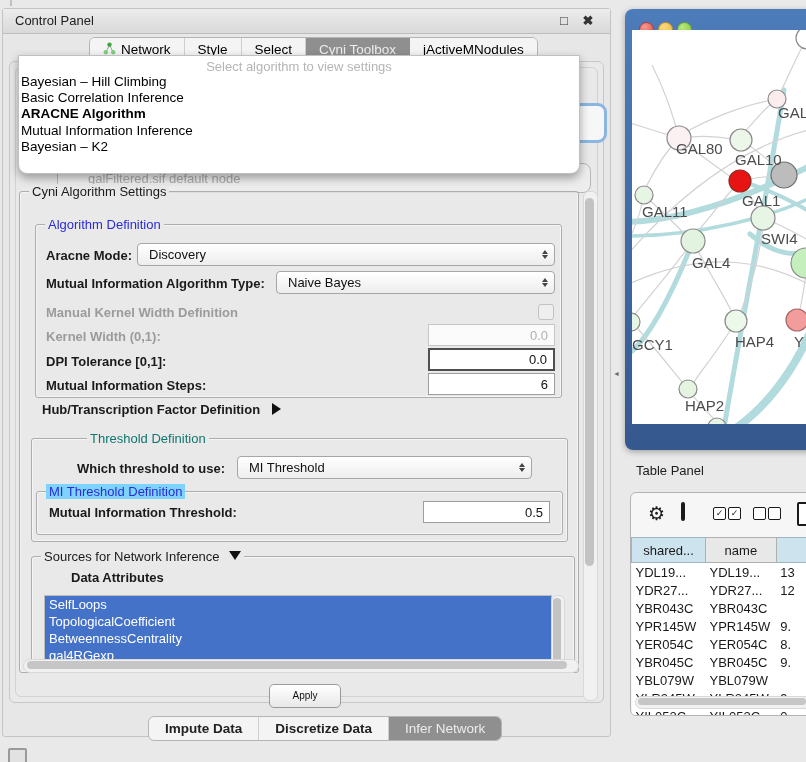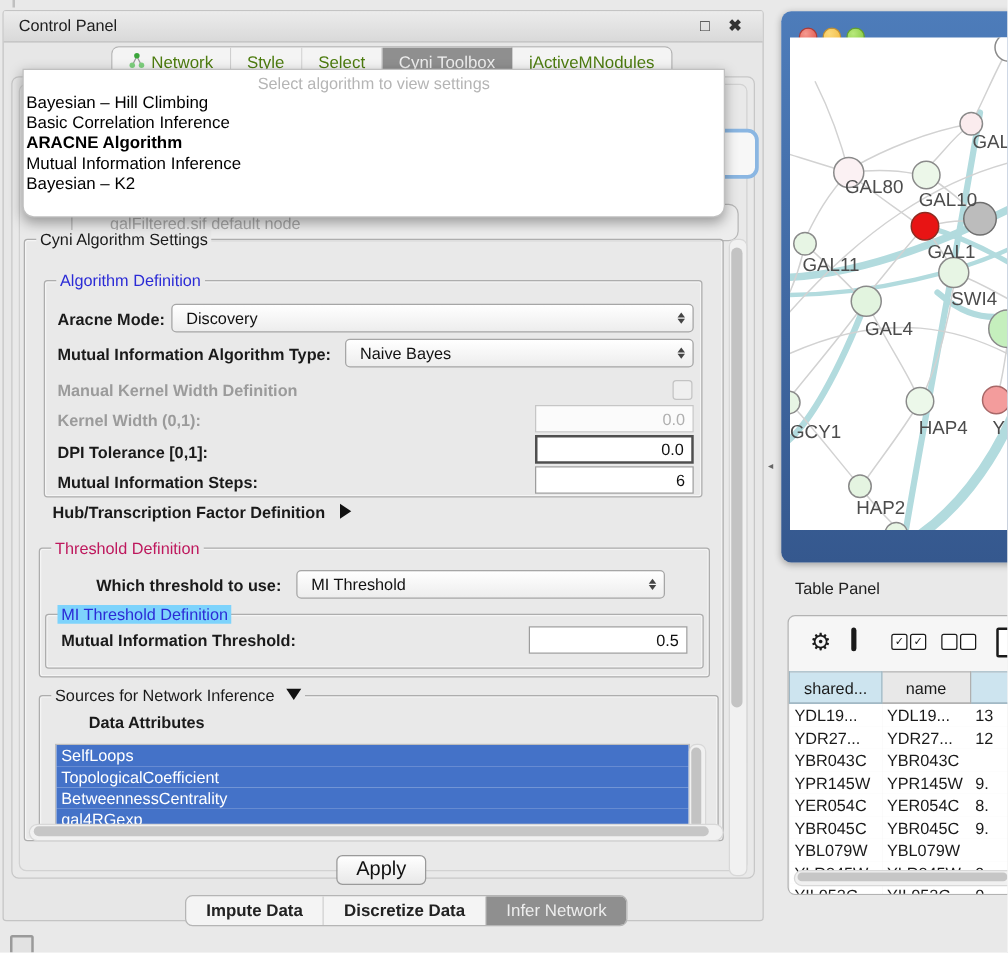"Network" .ttab { color: #4d7c0f -> #000000 }
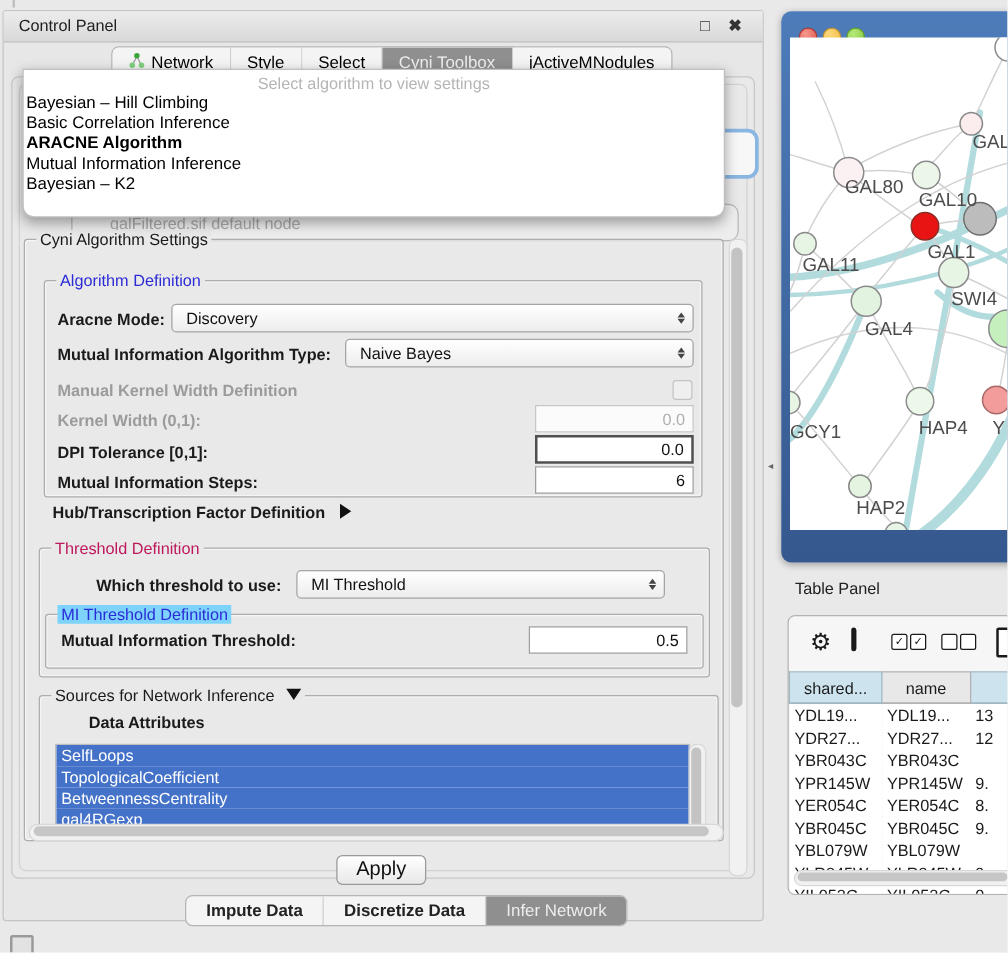"Threshold Definition" .t-green { color: #be185d -> #0f766e; margin-left: none -> 46px }
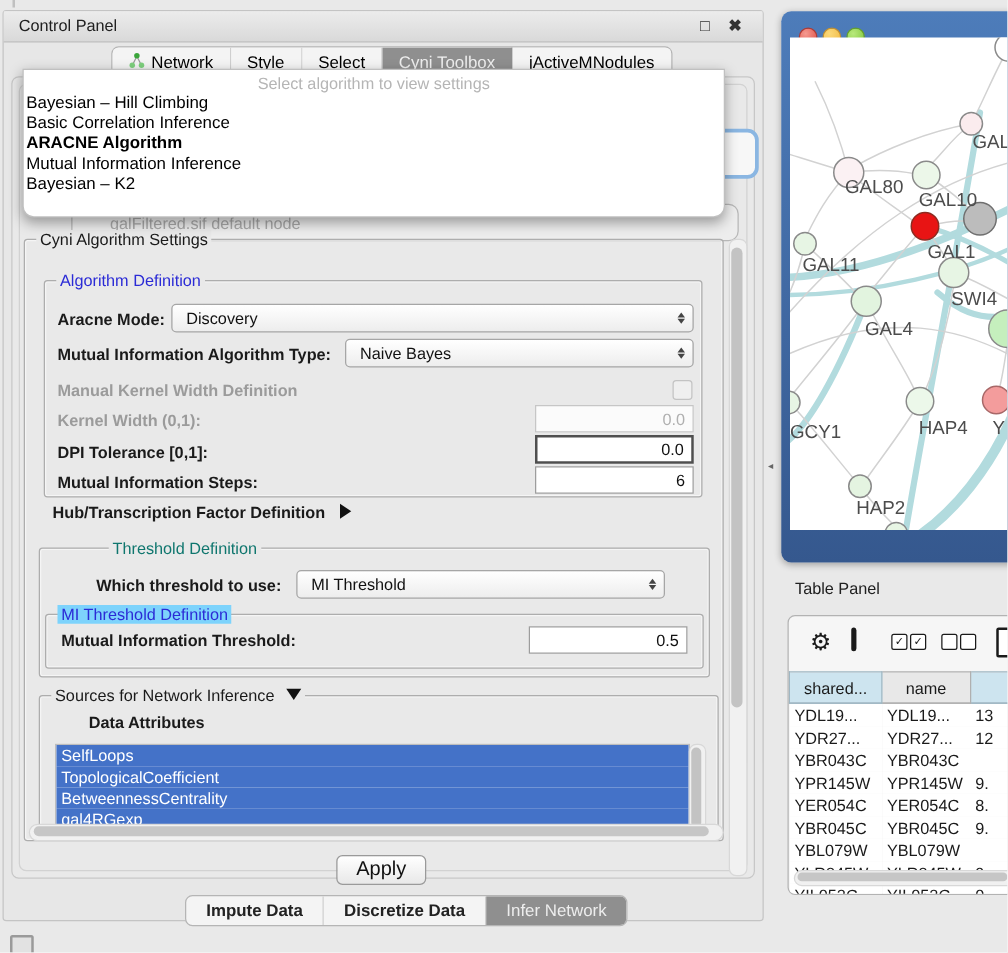"Apply" #apply-btn { font-size: 16px -> 10px }
